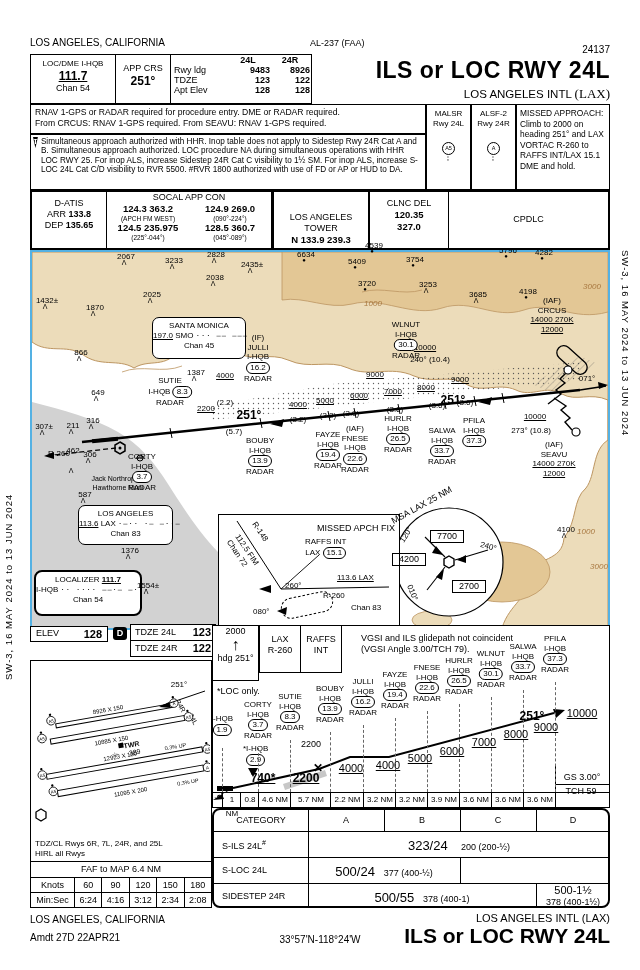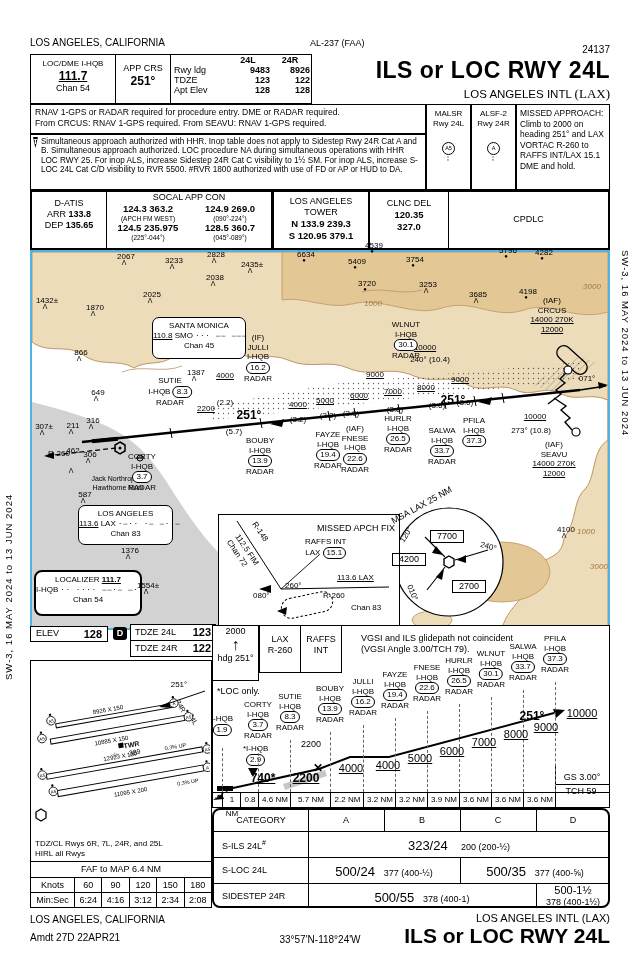"LOS ANGELES TOWER" div.cell-title { margin-top: 4px -> 20px }
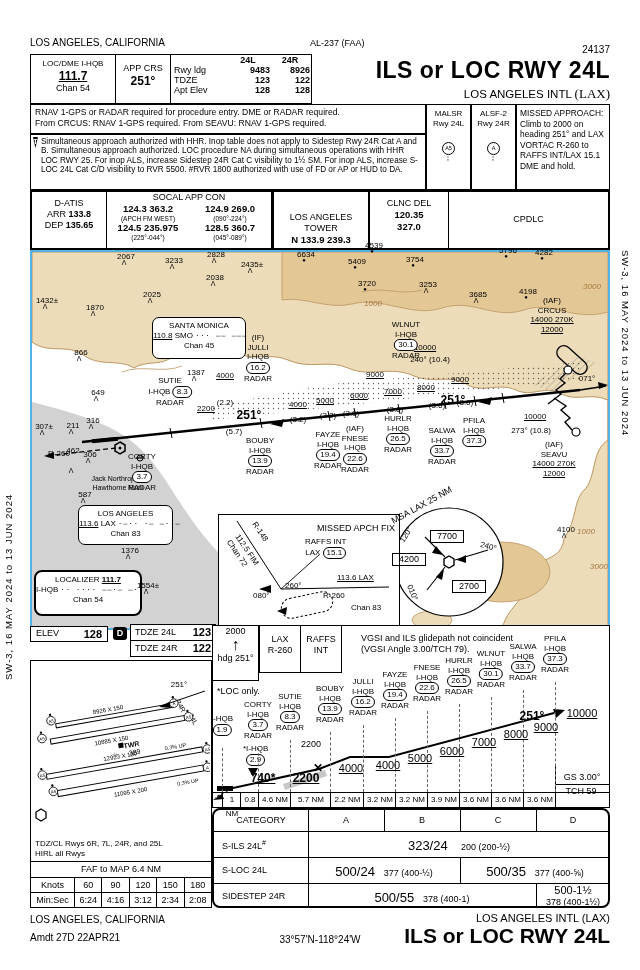"110.8" span.u { text: 110.8 -> 197.0 }
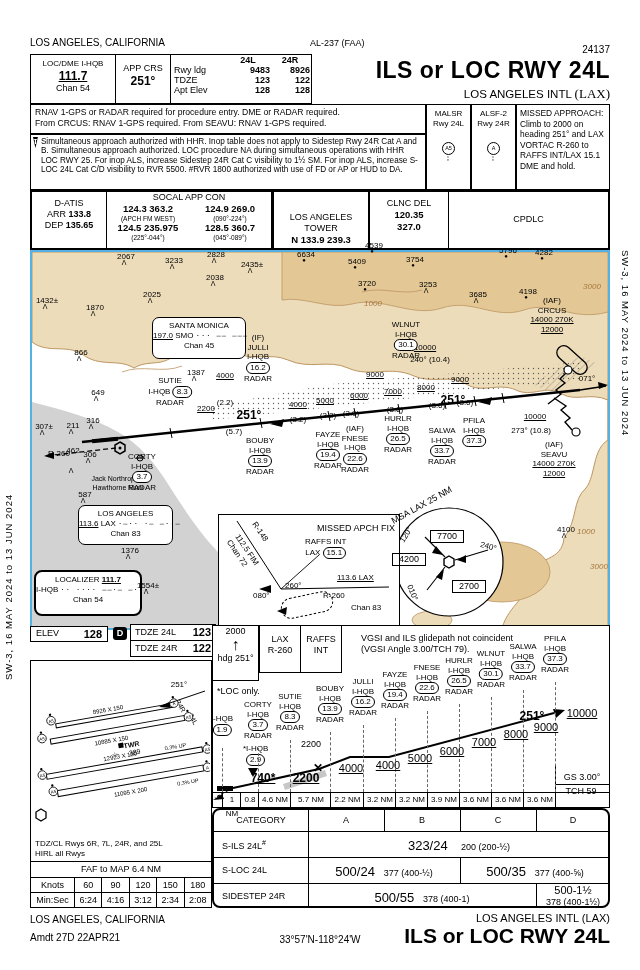"080°" div.abs { top: 76px -> 92px }
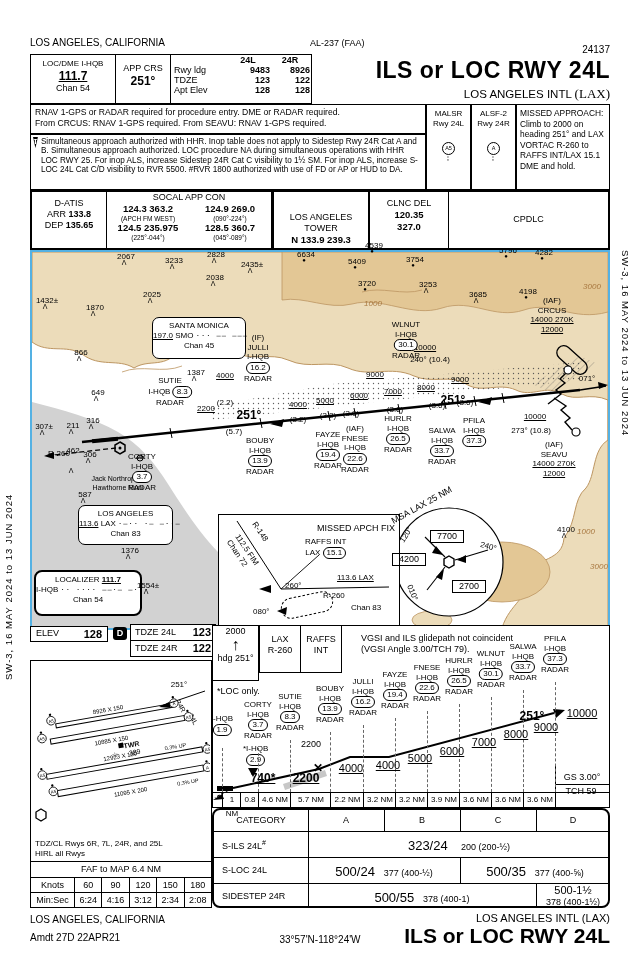"500/35 377 (400-⅝)" div.abs { html: <div> <span>500/35</span>&nbsp; <span>377 (400-⅝)</span> </div> -> none }
